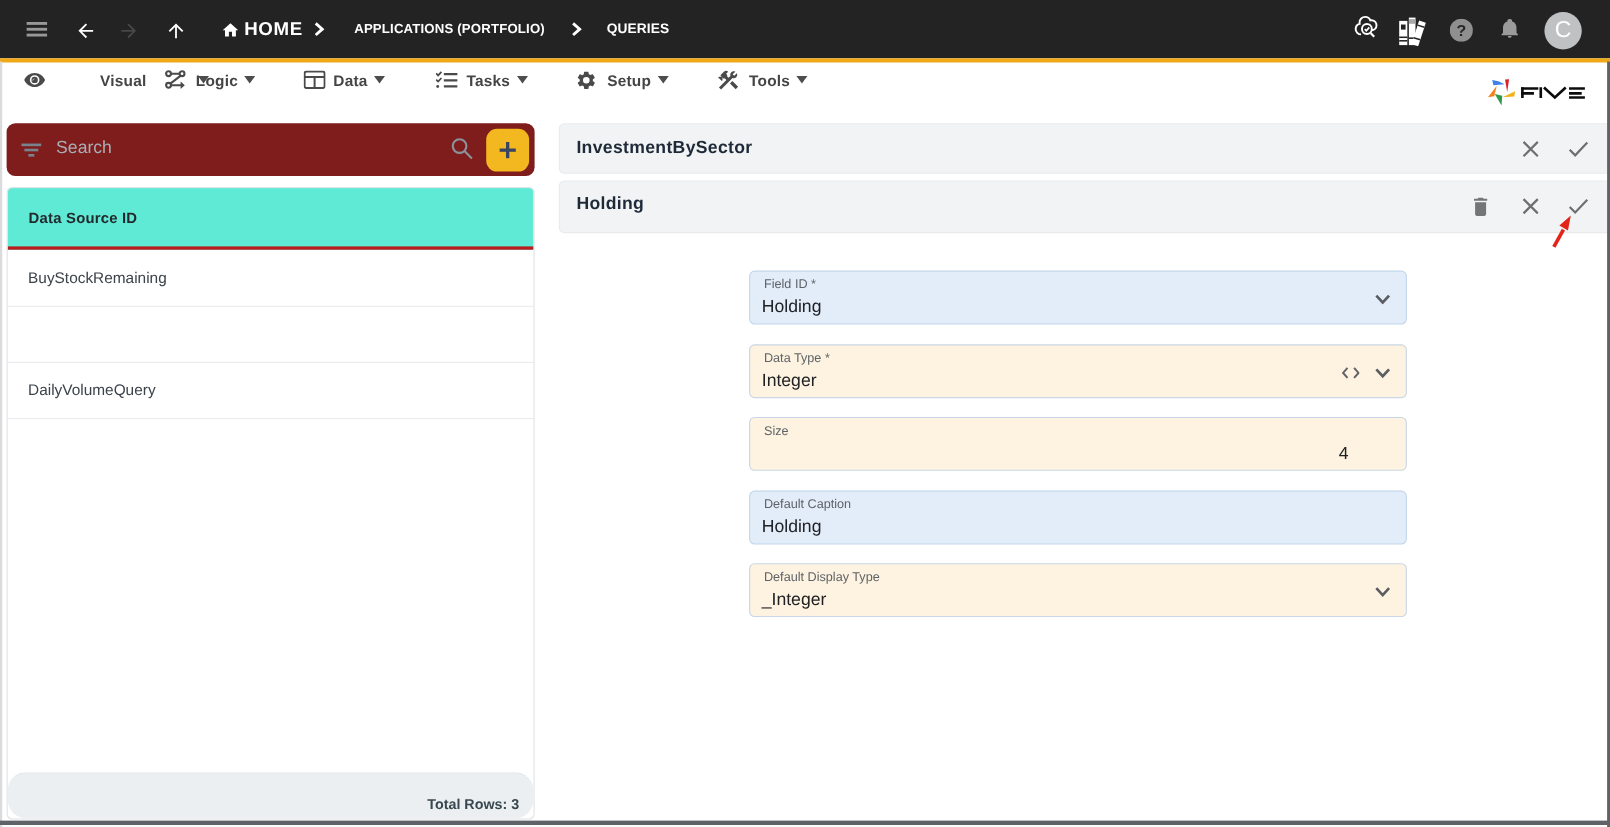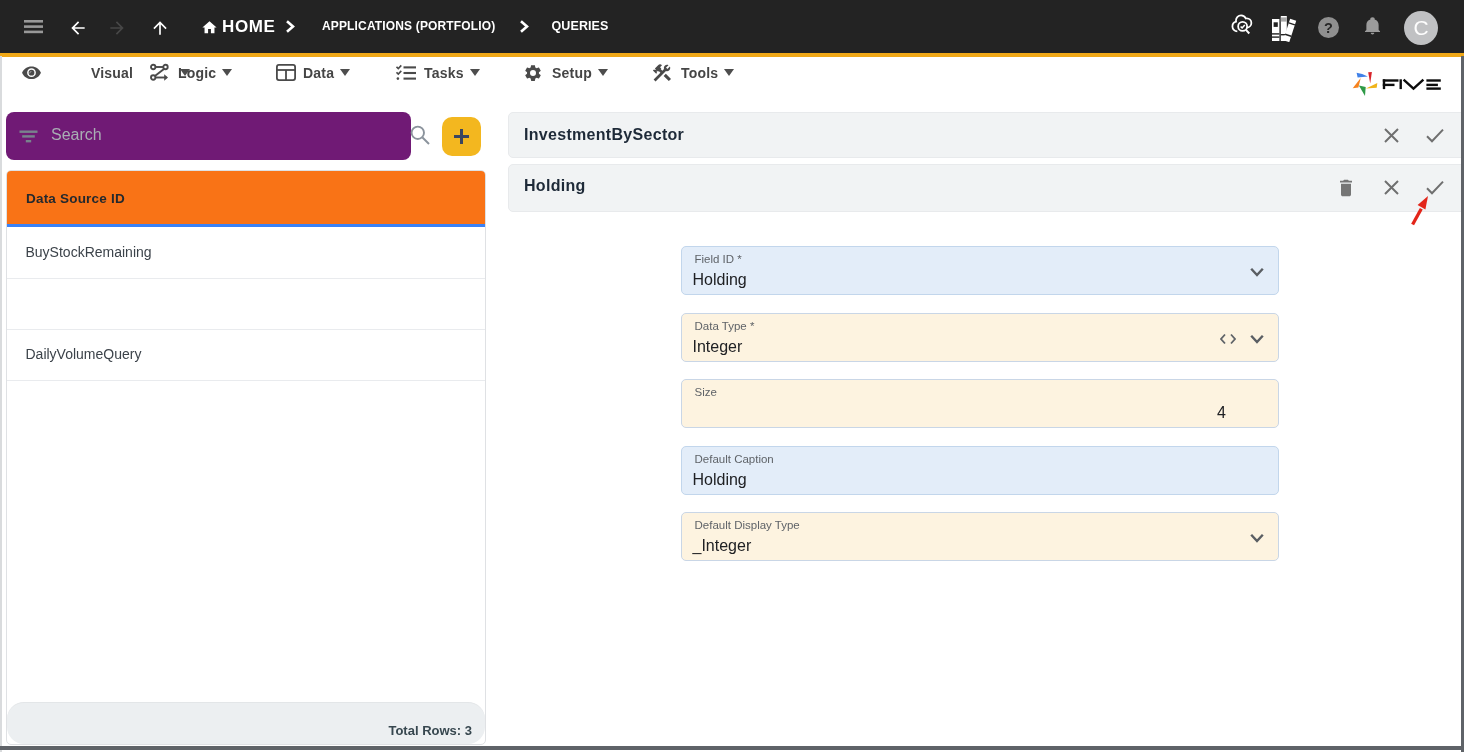"Search" #searchbox { background: #701a75 -> #7f1d1d; width: 405px -> 480px }
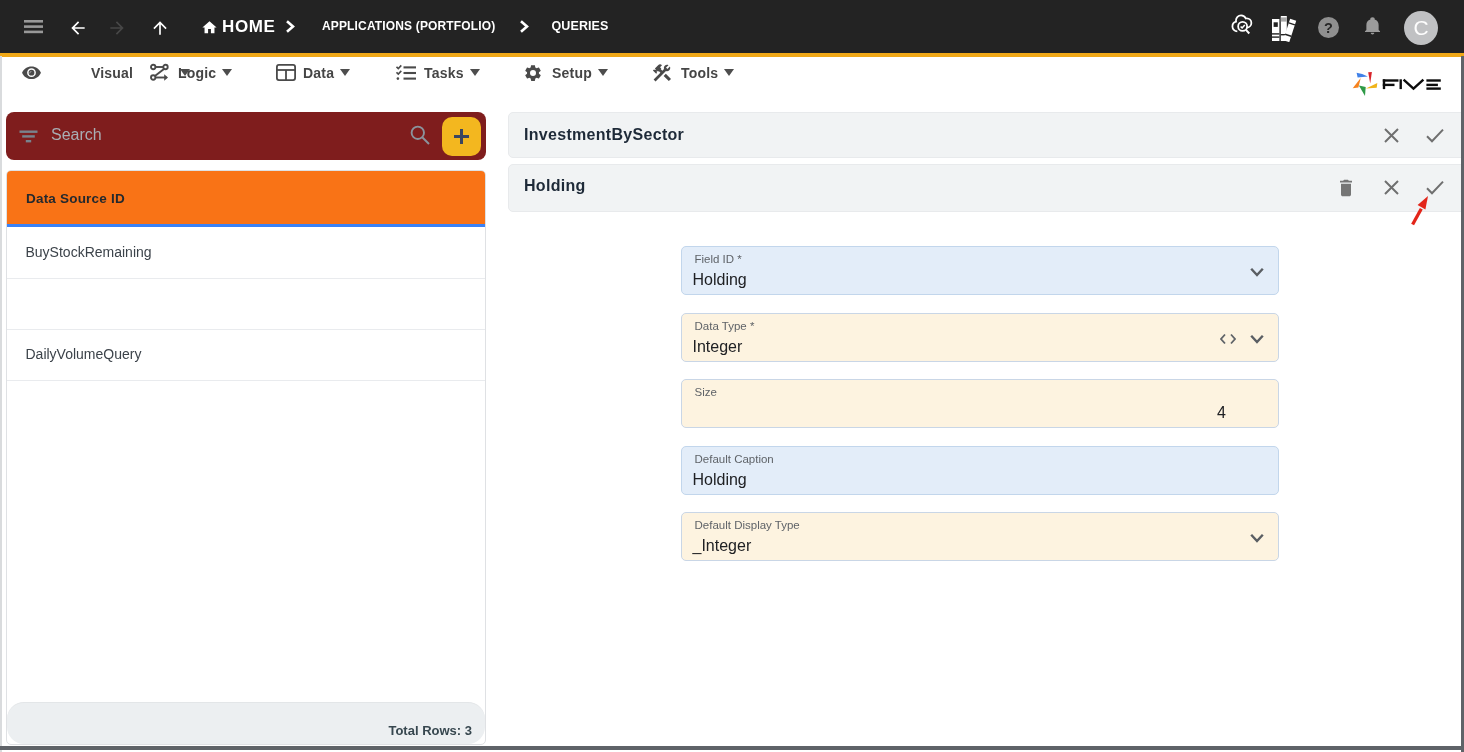"Data Source ID" #lphead { background: #f97316 -> #5eead4; border-bottom: 3px solid #3b82f6 -> 3px solid #b91c1c }
